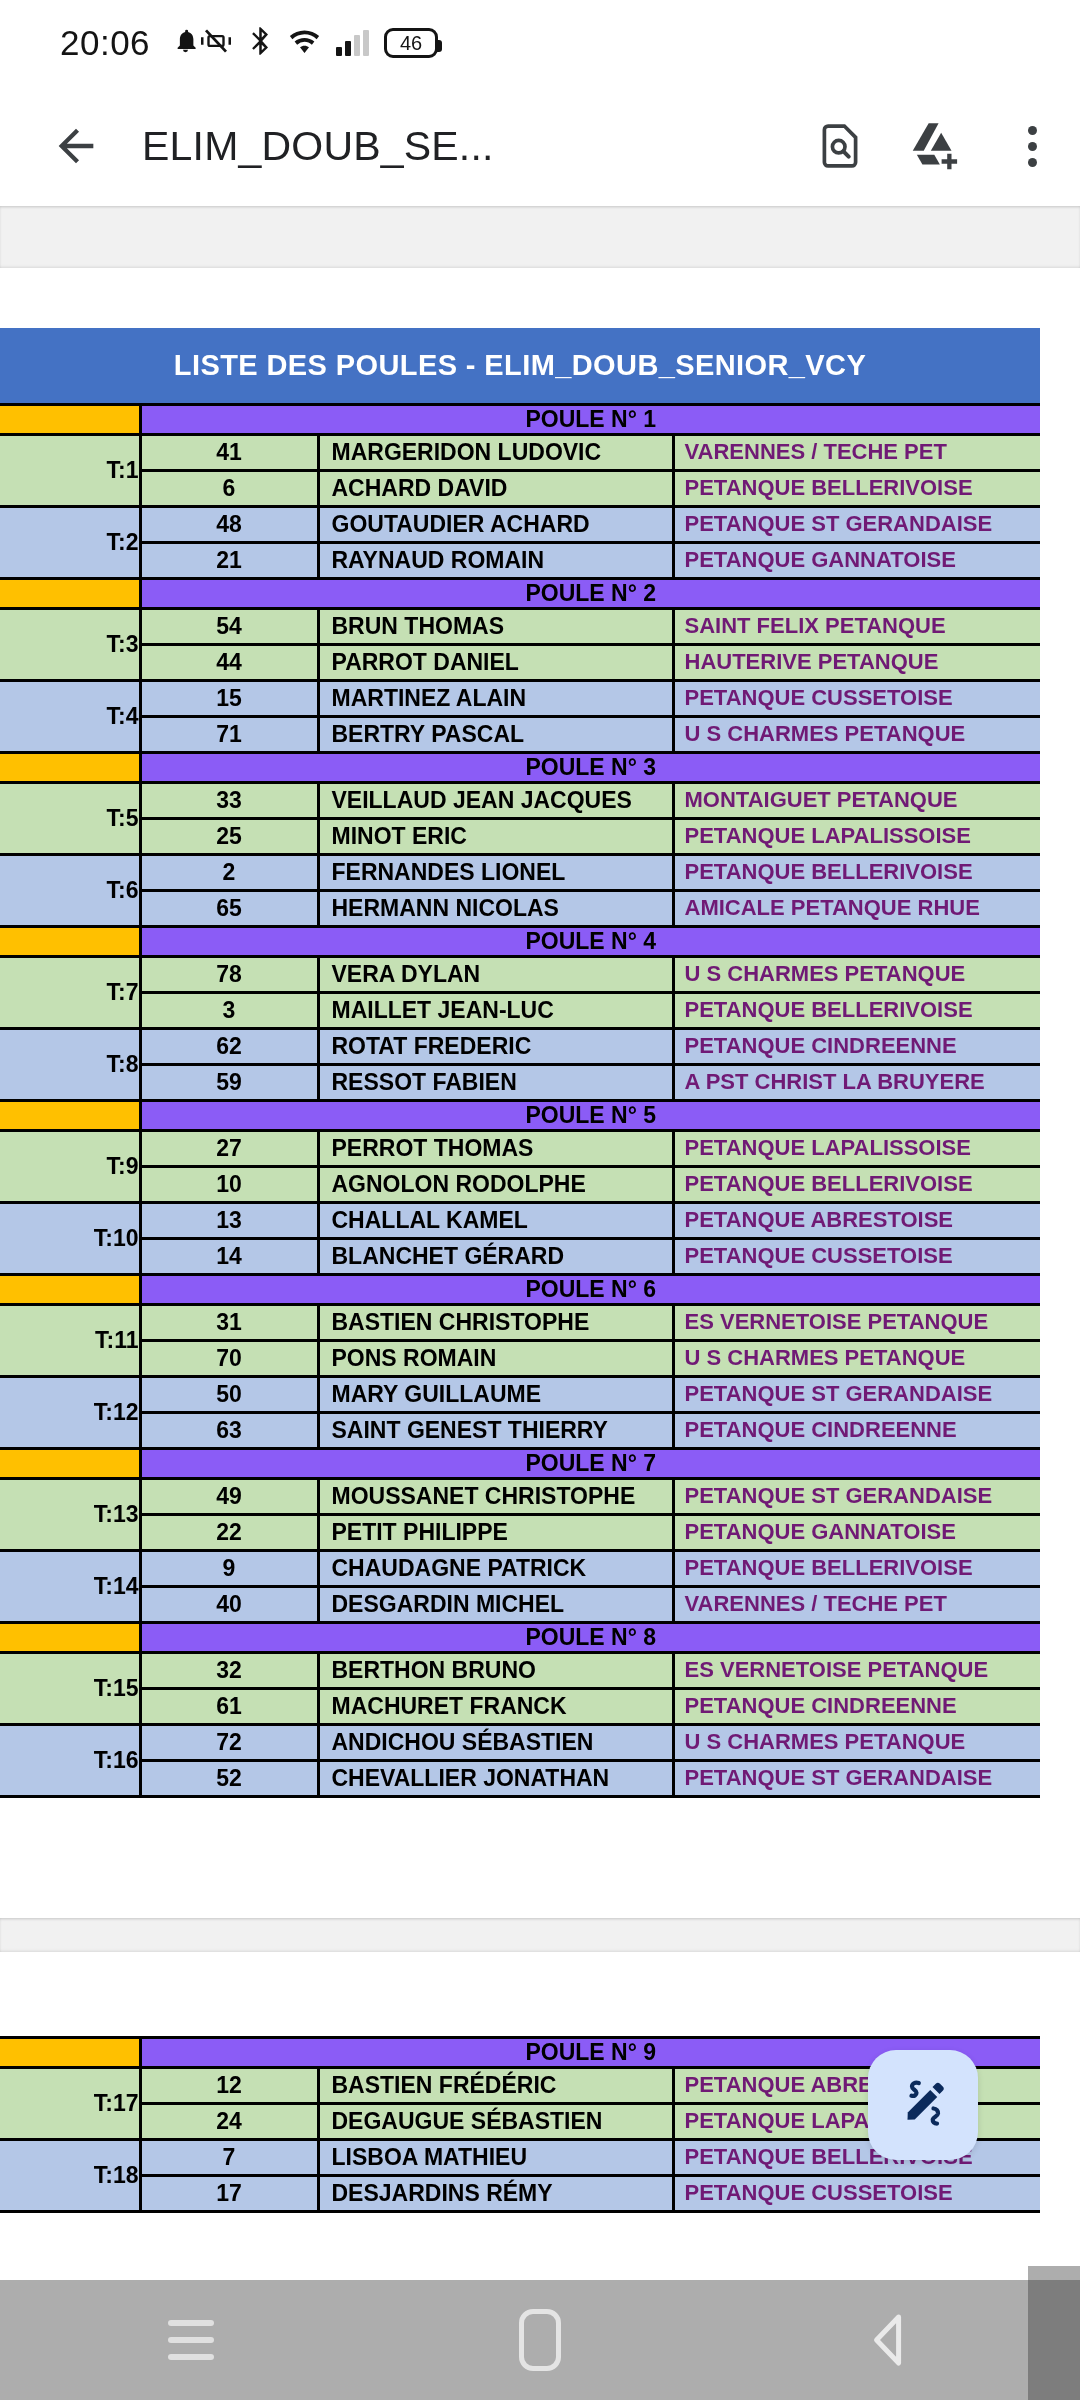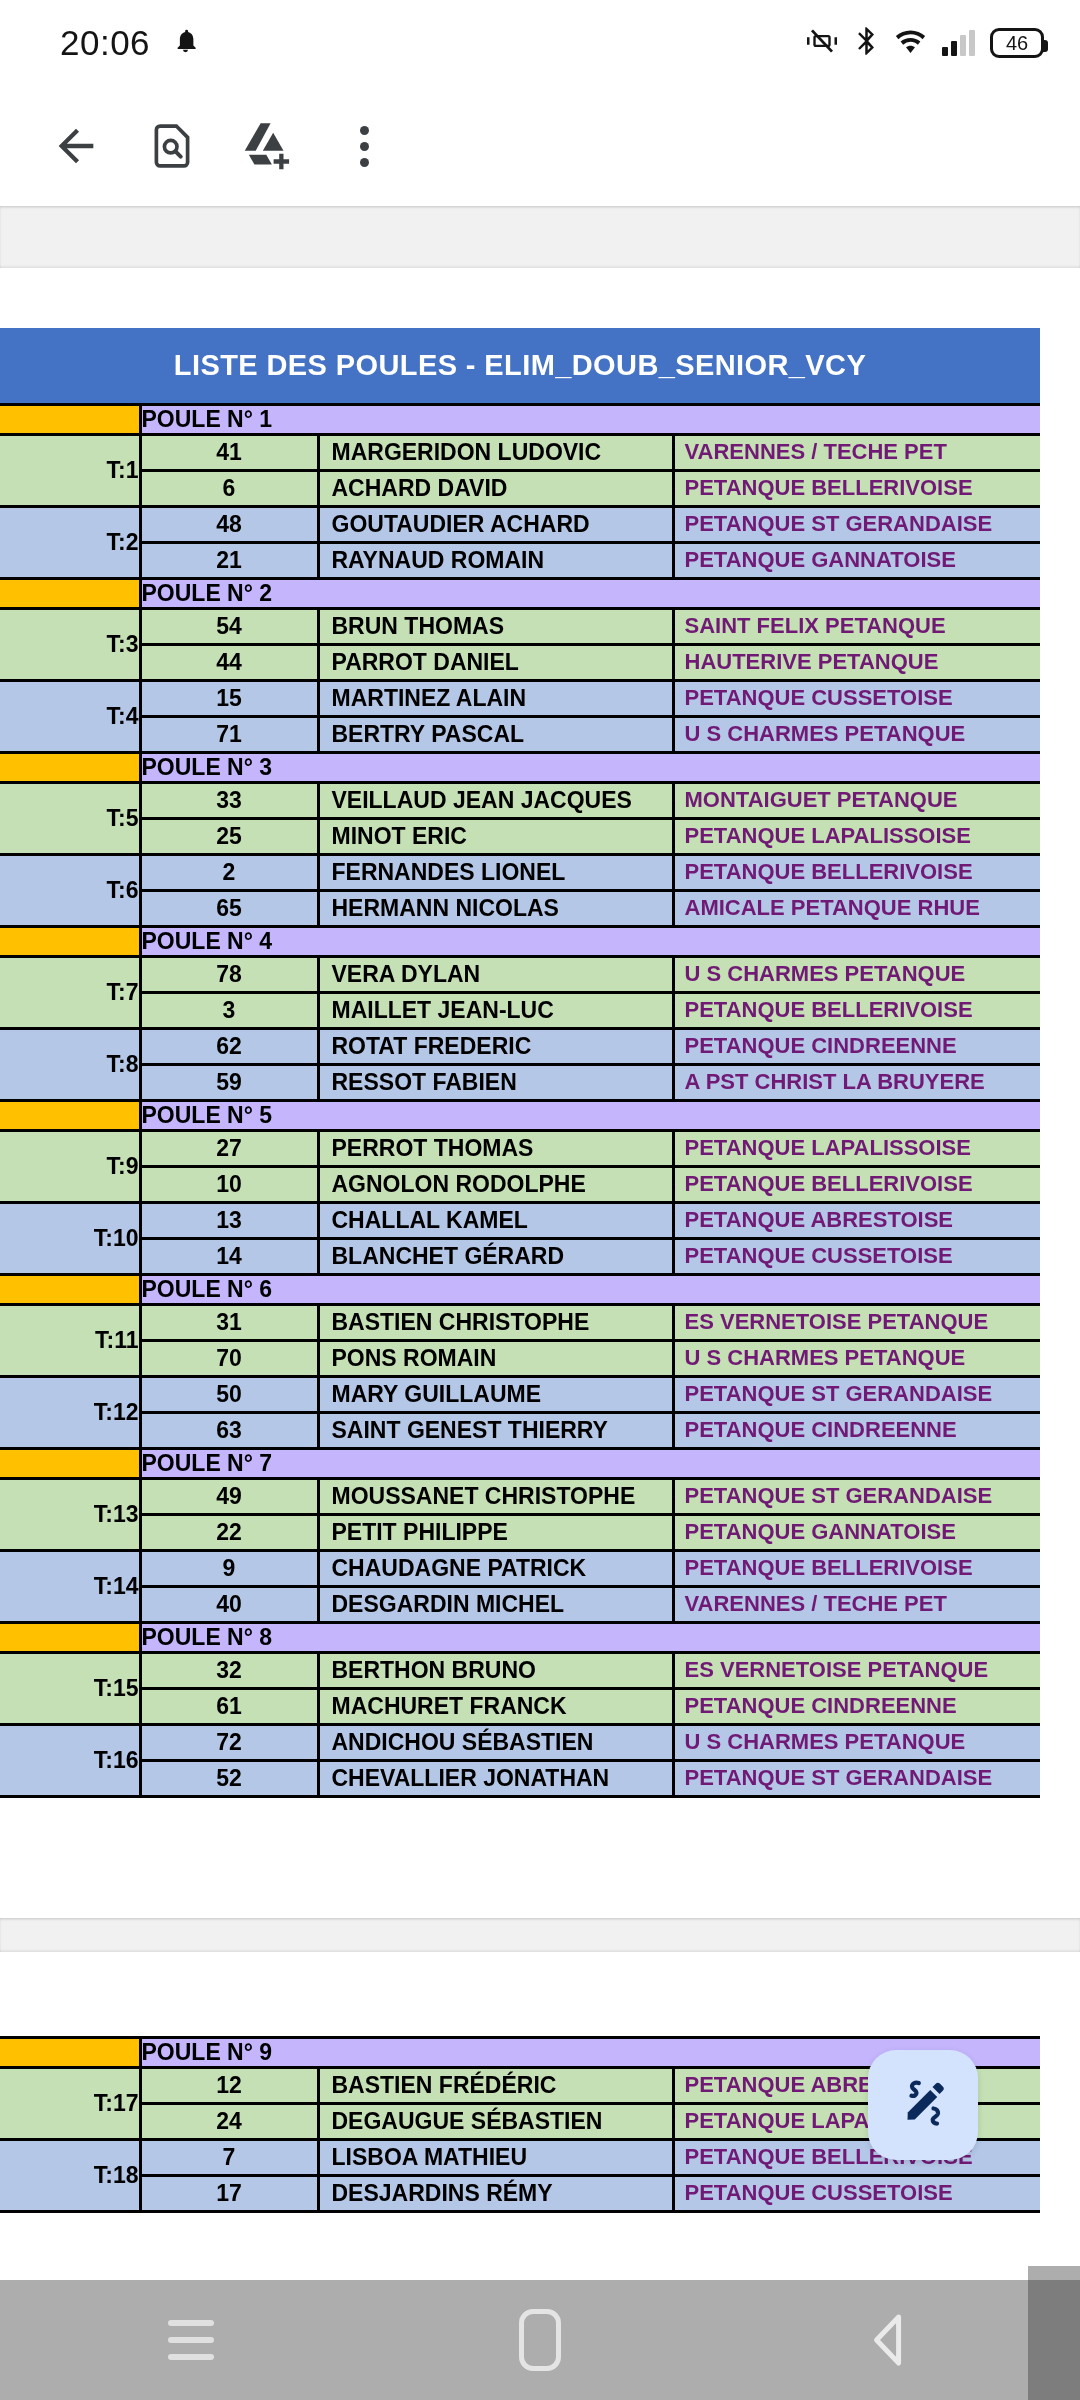"20:06" .statusbar { justify-content: space-between -> flex-start }
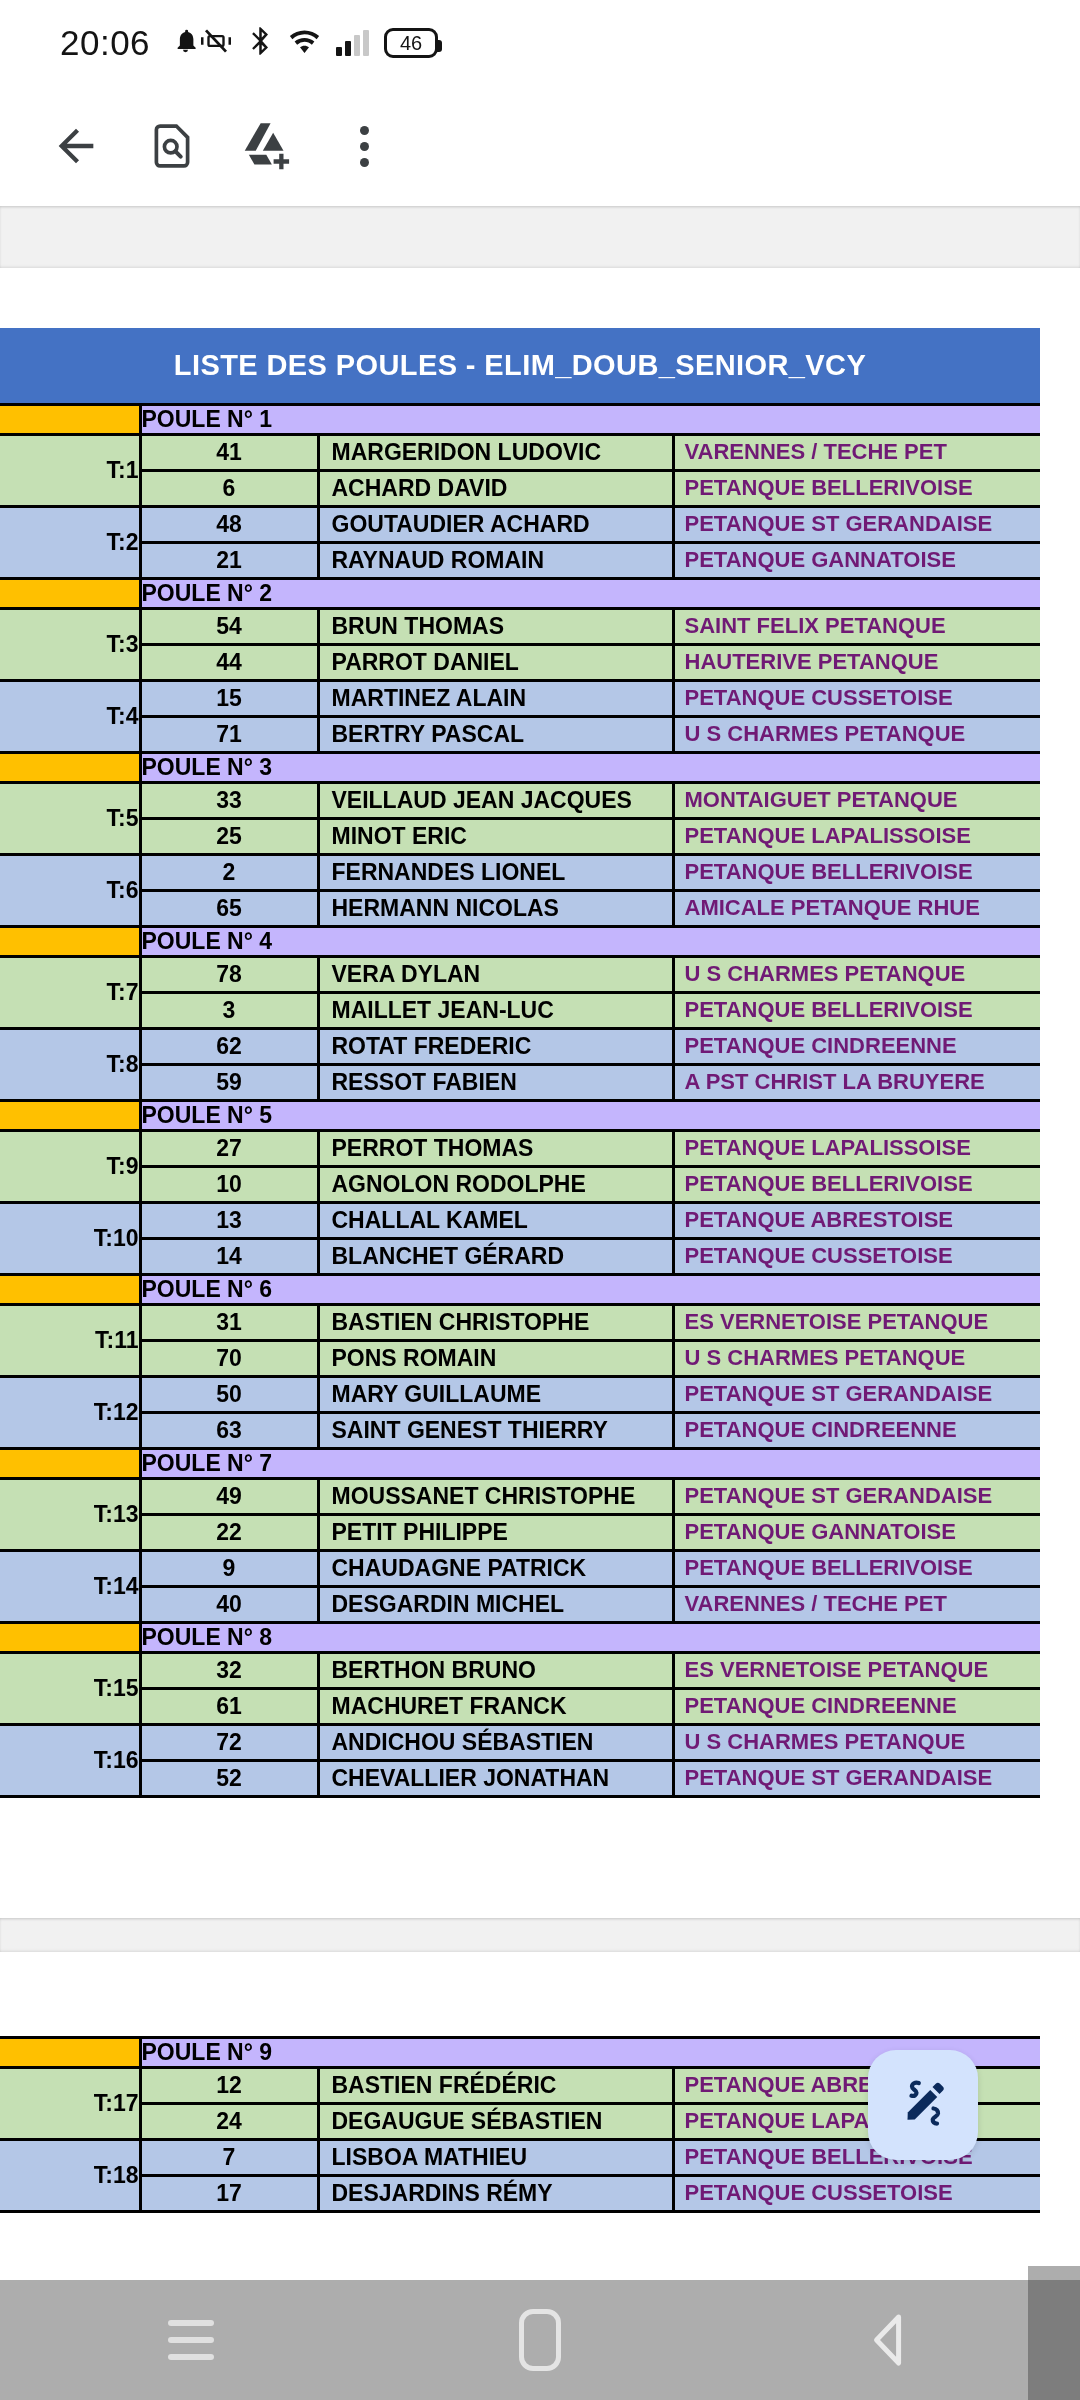"ELIM_DOUB_SE..." div.title { html: none -> <div>ELIM_DOUB_SE...</div> }
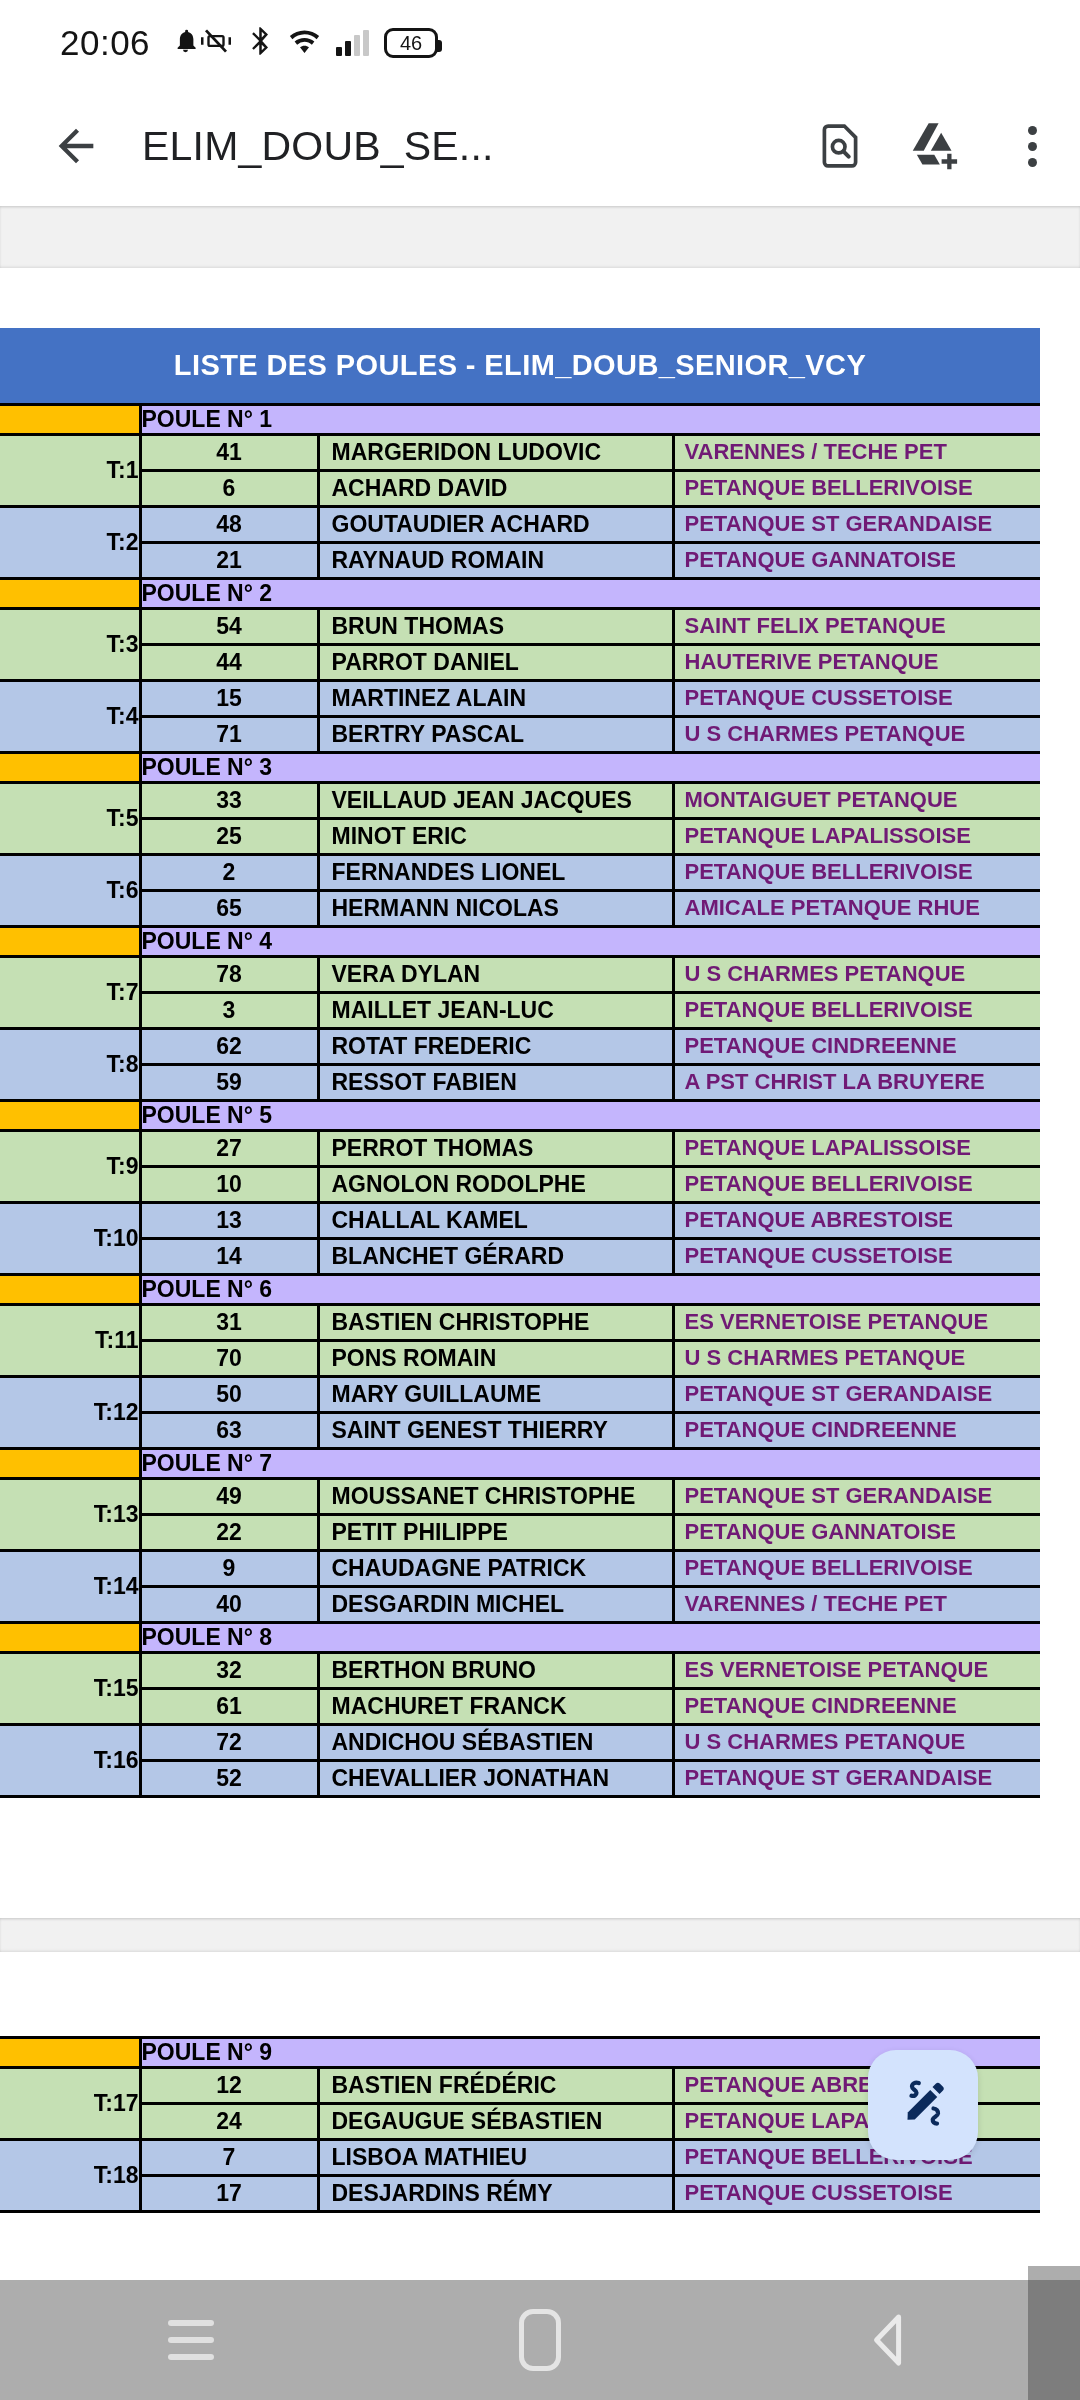"POULE N° 1" .phead { background: #c4b5fd -> #8b5cf6; text-align: left -> center }
